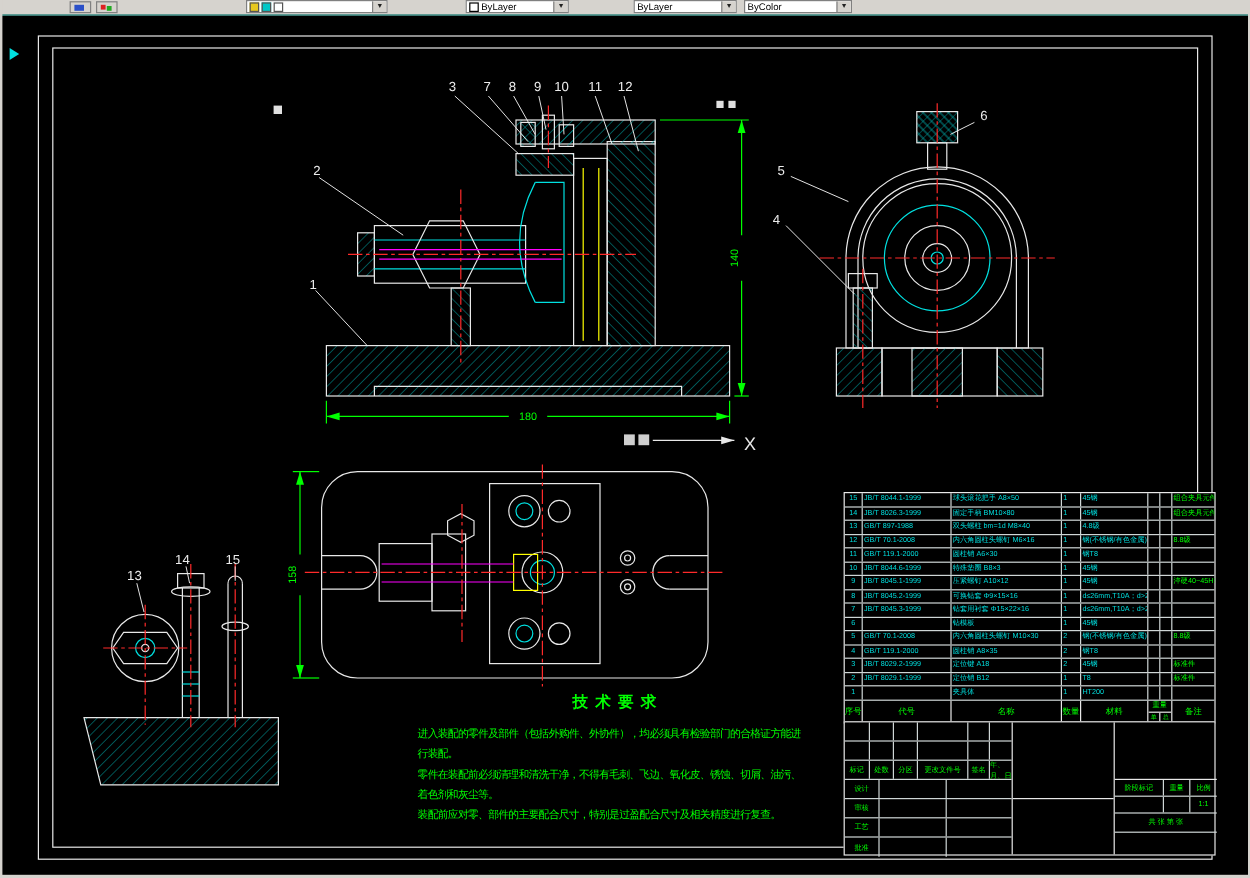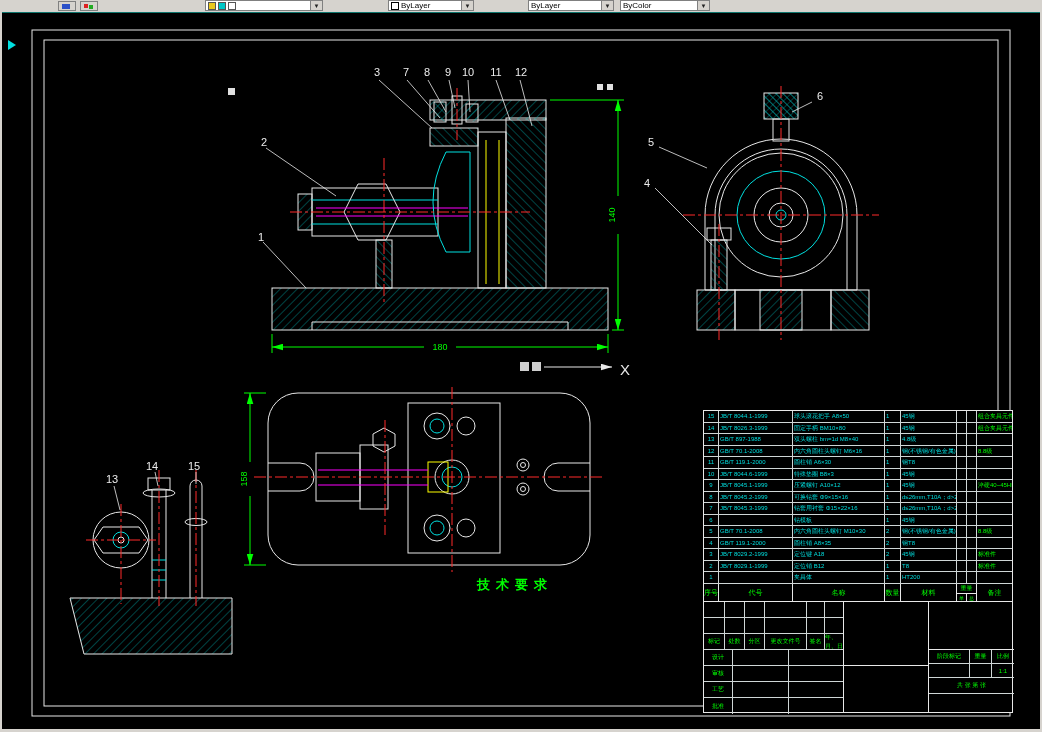"进入装配的零件及部件（包括外购件、外协件），均必须具有检验部门的合格证方能进" div { html: none -> <div> <div>进入装配的零件及部件（包括外购件、外协件），均必须具有检验部门的合格证方能进</div> <div>行装配。</div> <div>零件在装配前必须清理和清洗干净，不得有毛刺、飞边、氧化皮、锈蚀、切屑、油污、</div> <div>着色剂和灰尘等。</div> <div>装配前应对零、部件的主要配合尺寸，特别是过盈配合尺寸及相关精度进行复查。</div> </div> }
